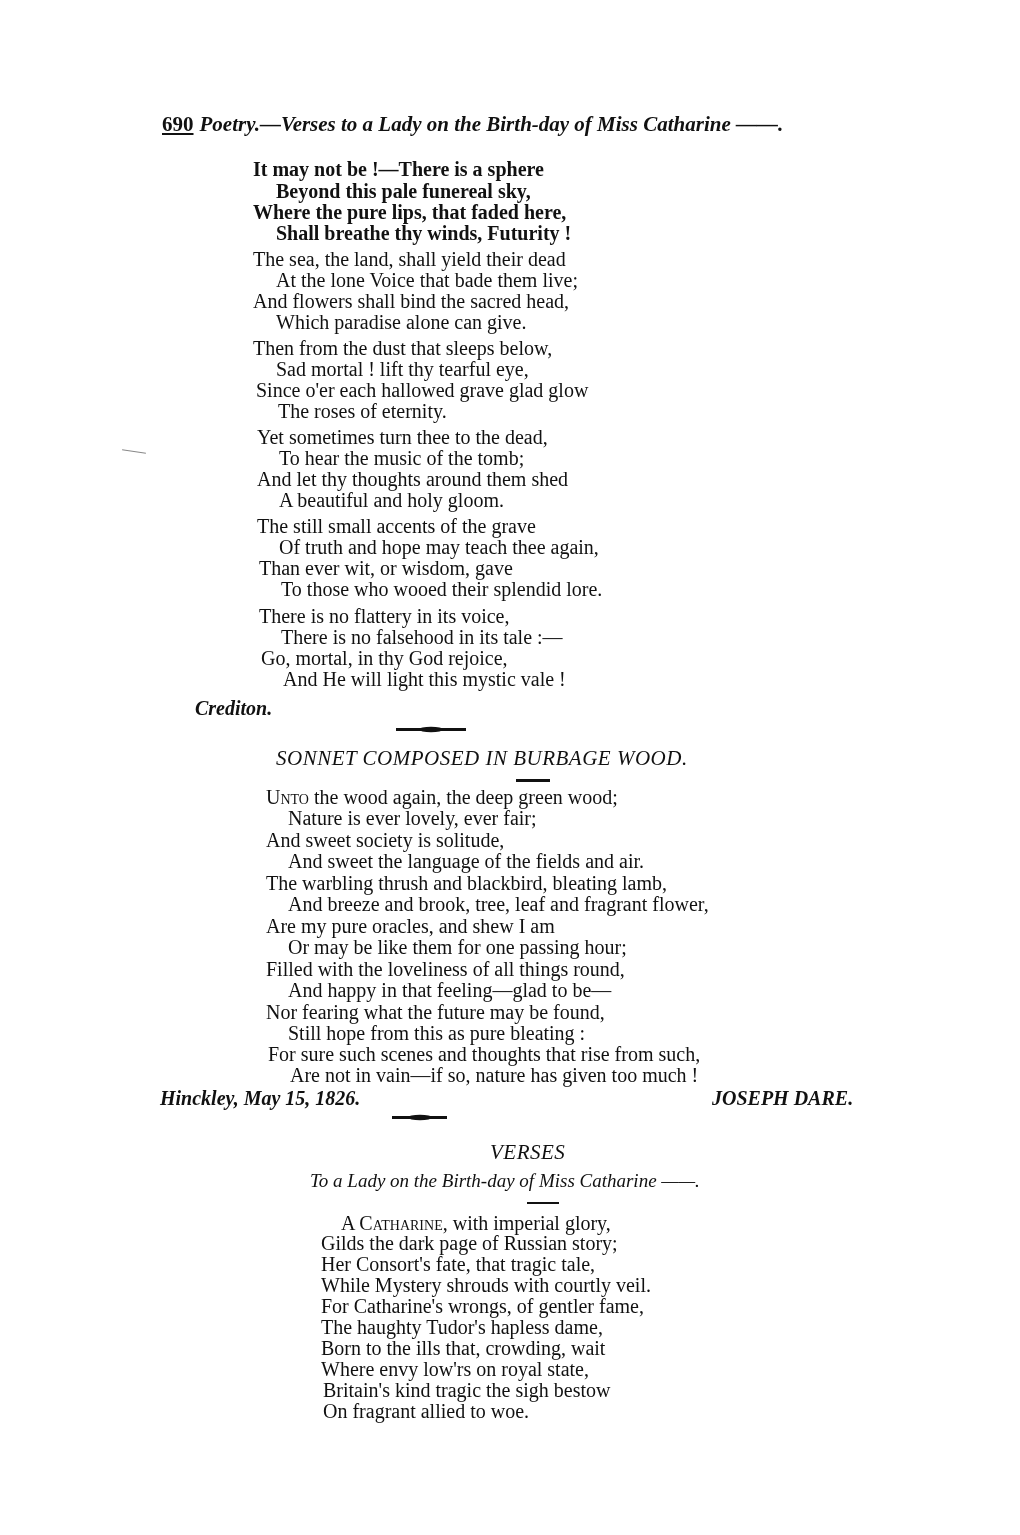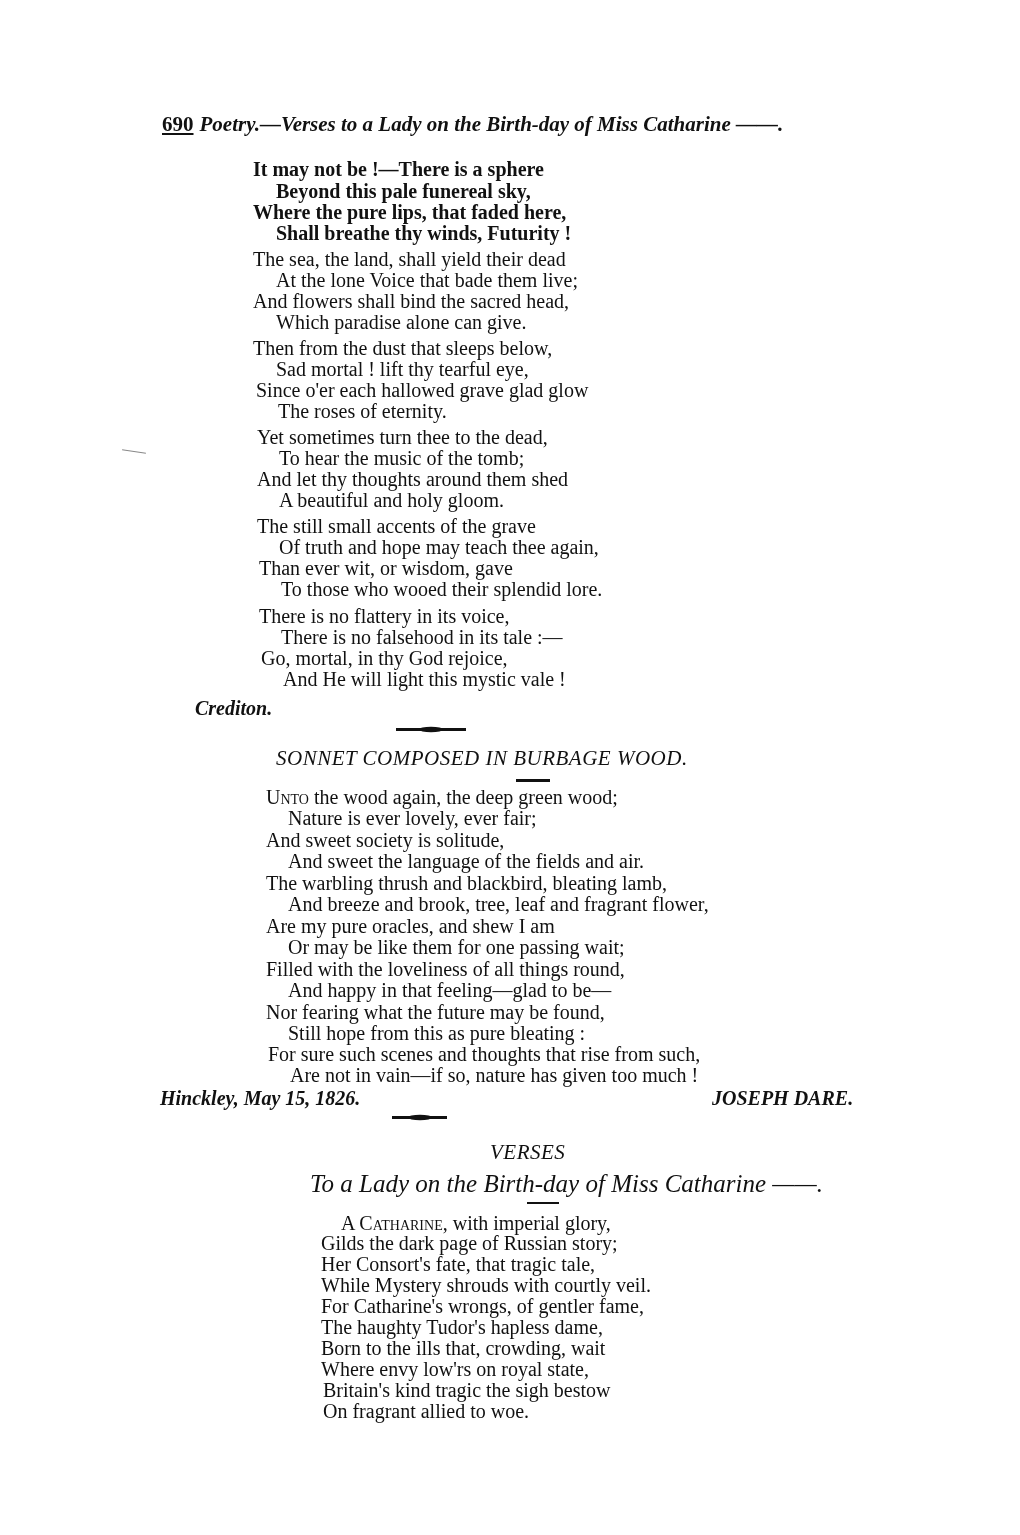"Or may be like them" div.line { text: wait -> hour }
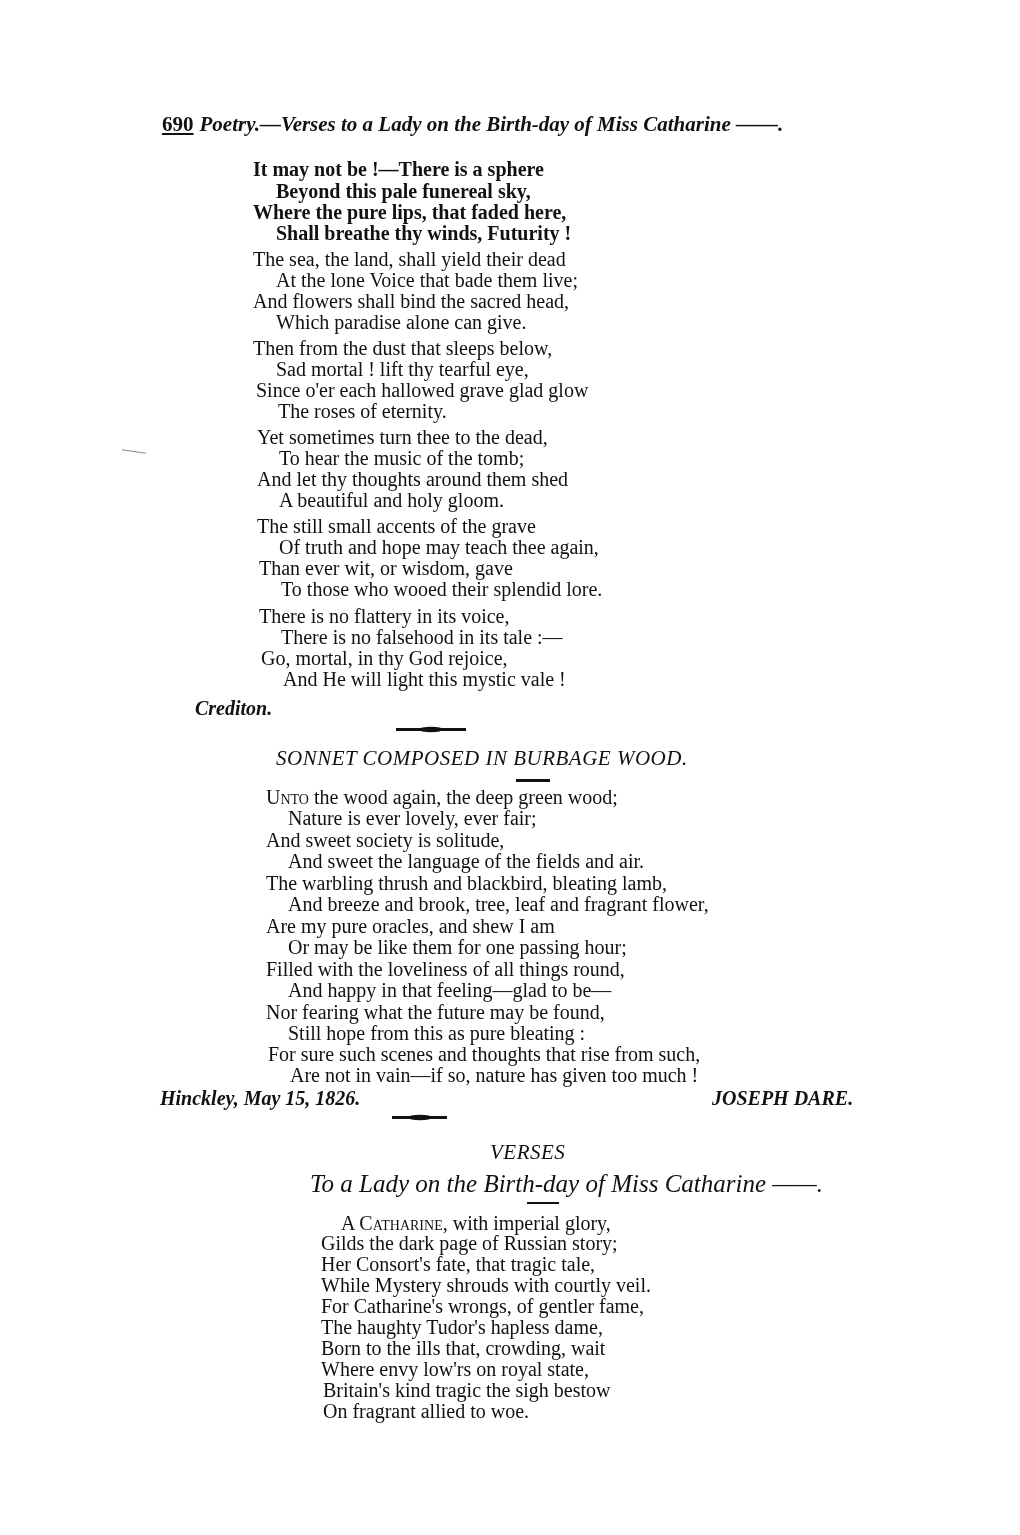"To a Lady on the" .subtitle { font-size: 25px -> 19px }
